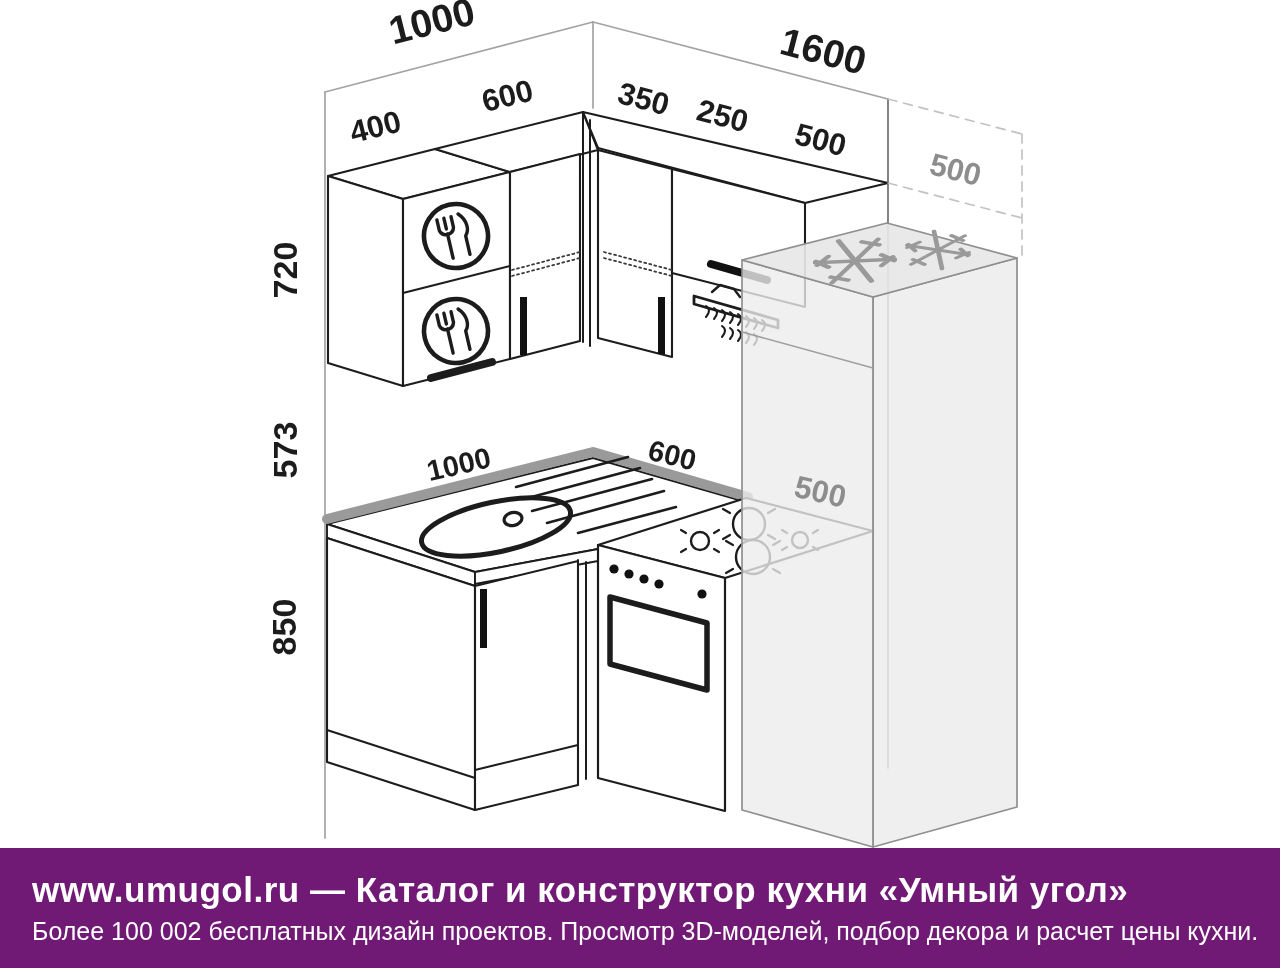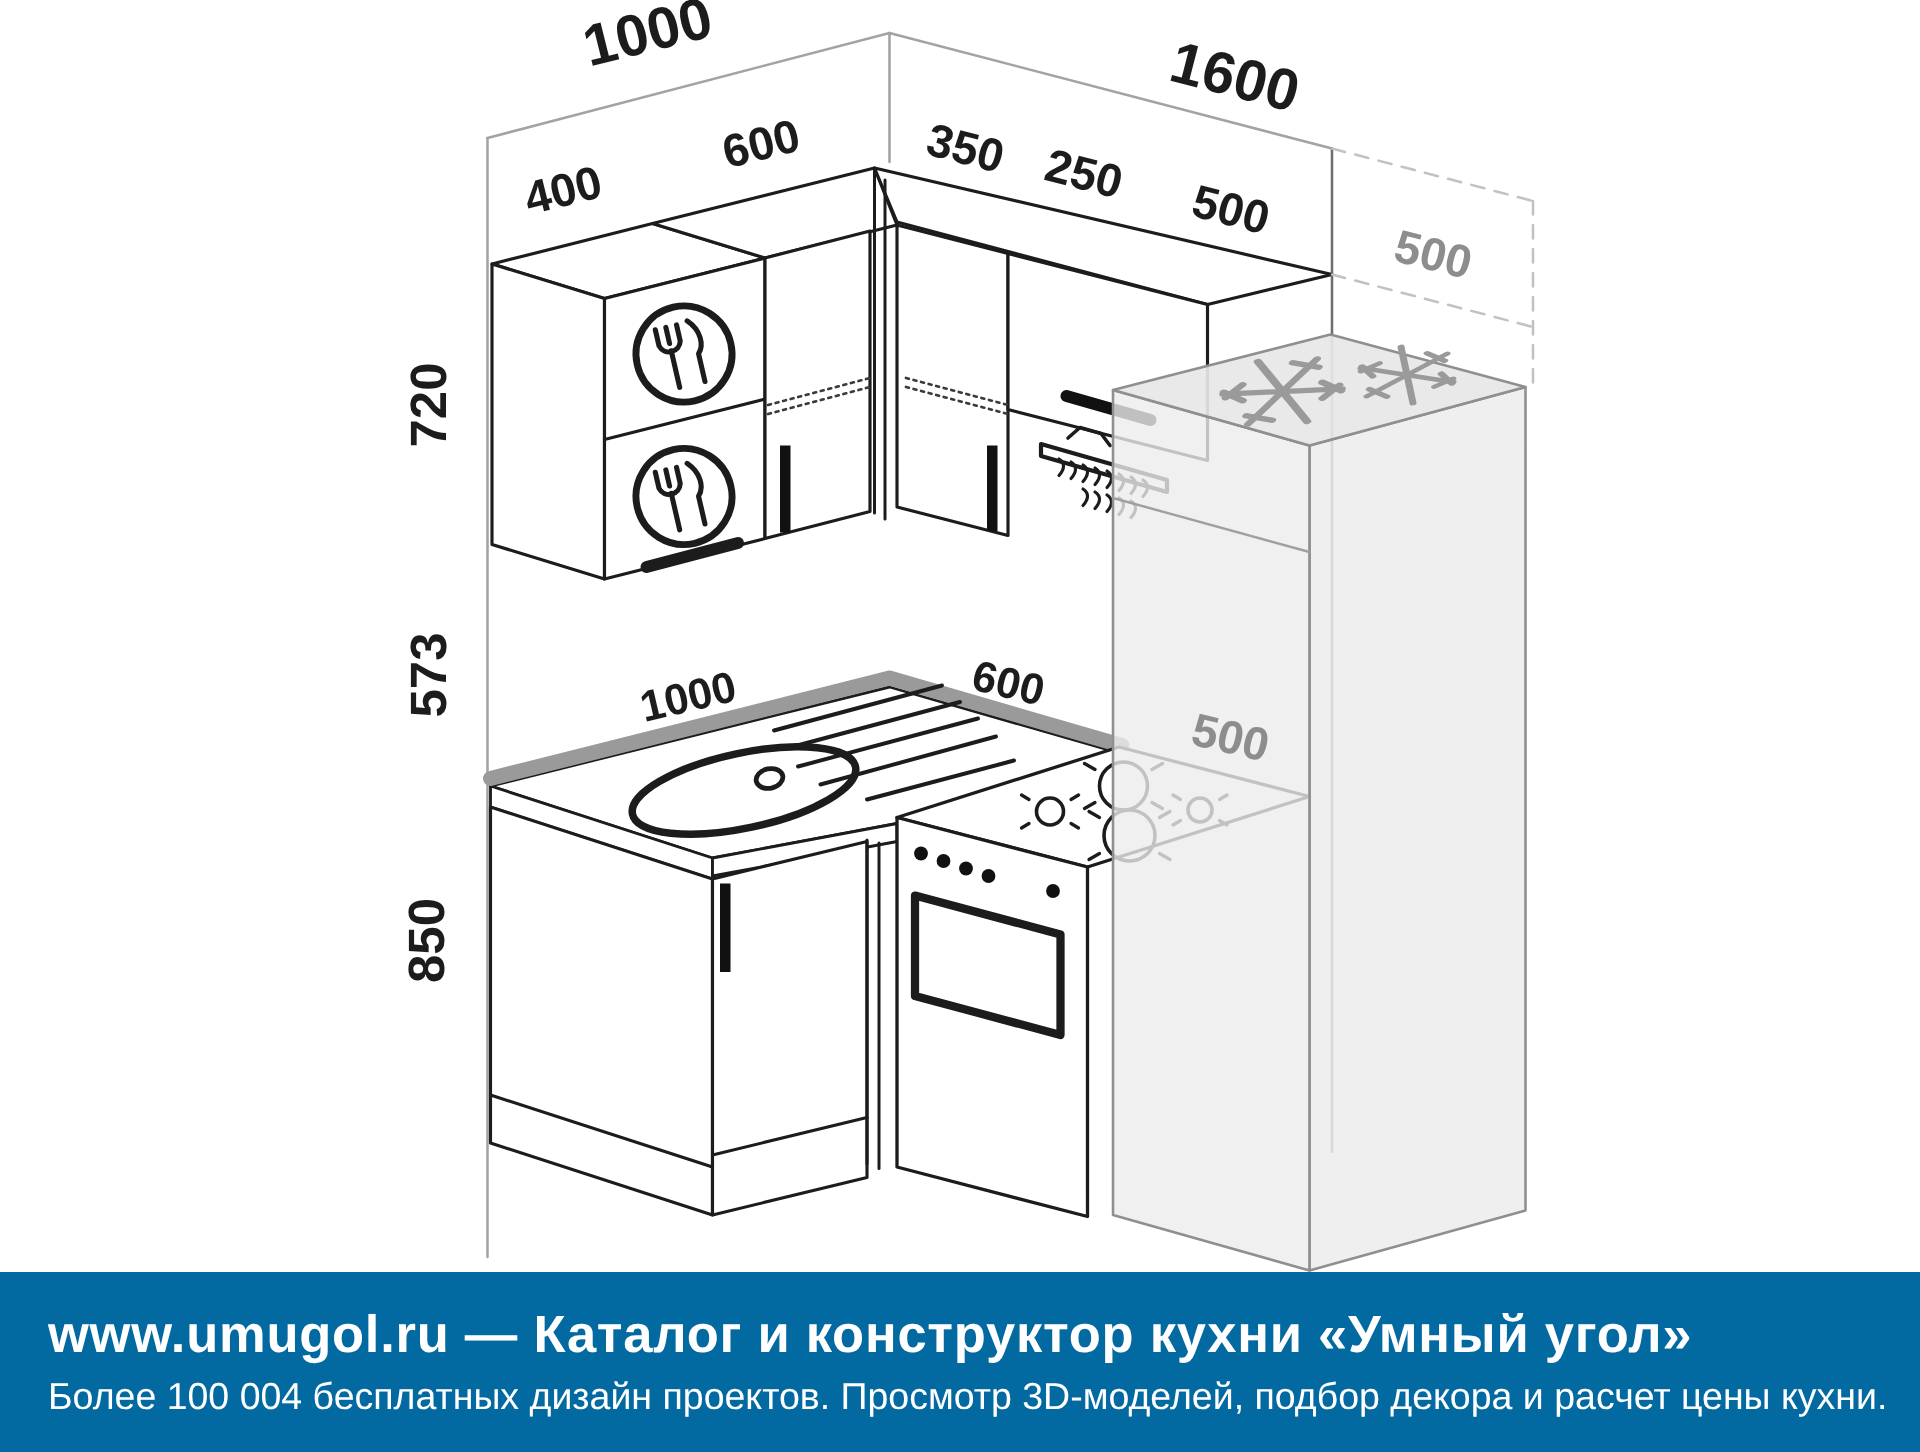"www.umugol.ru — Каталог и конструктор" #footer { background: #0369a1 -> #701a75 }
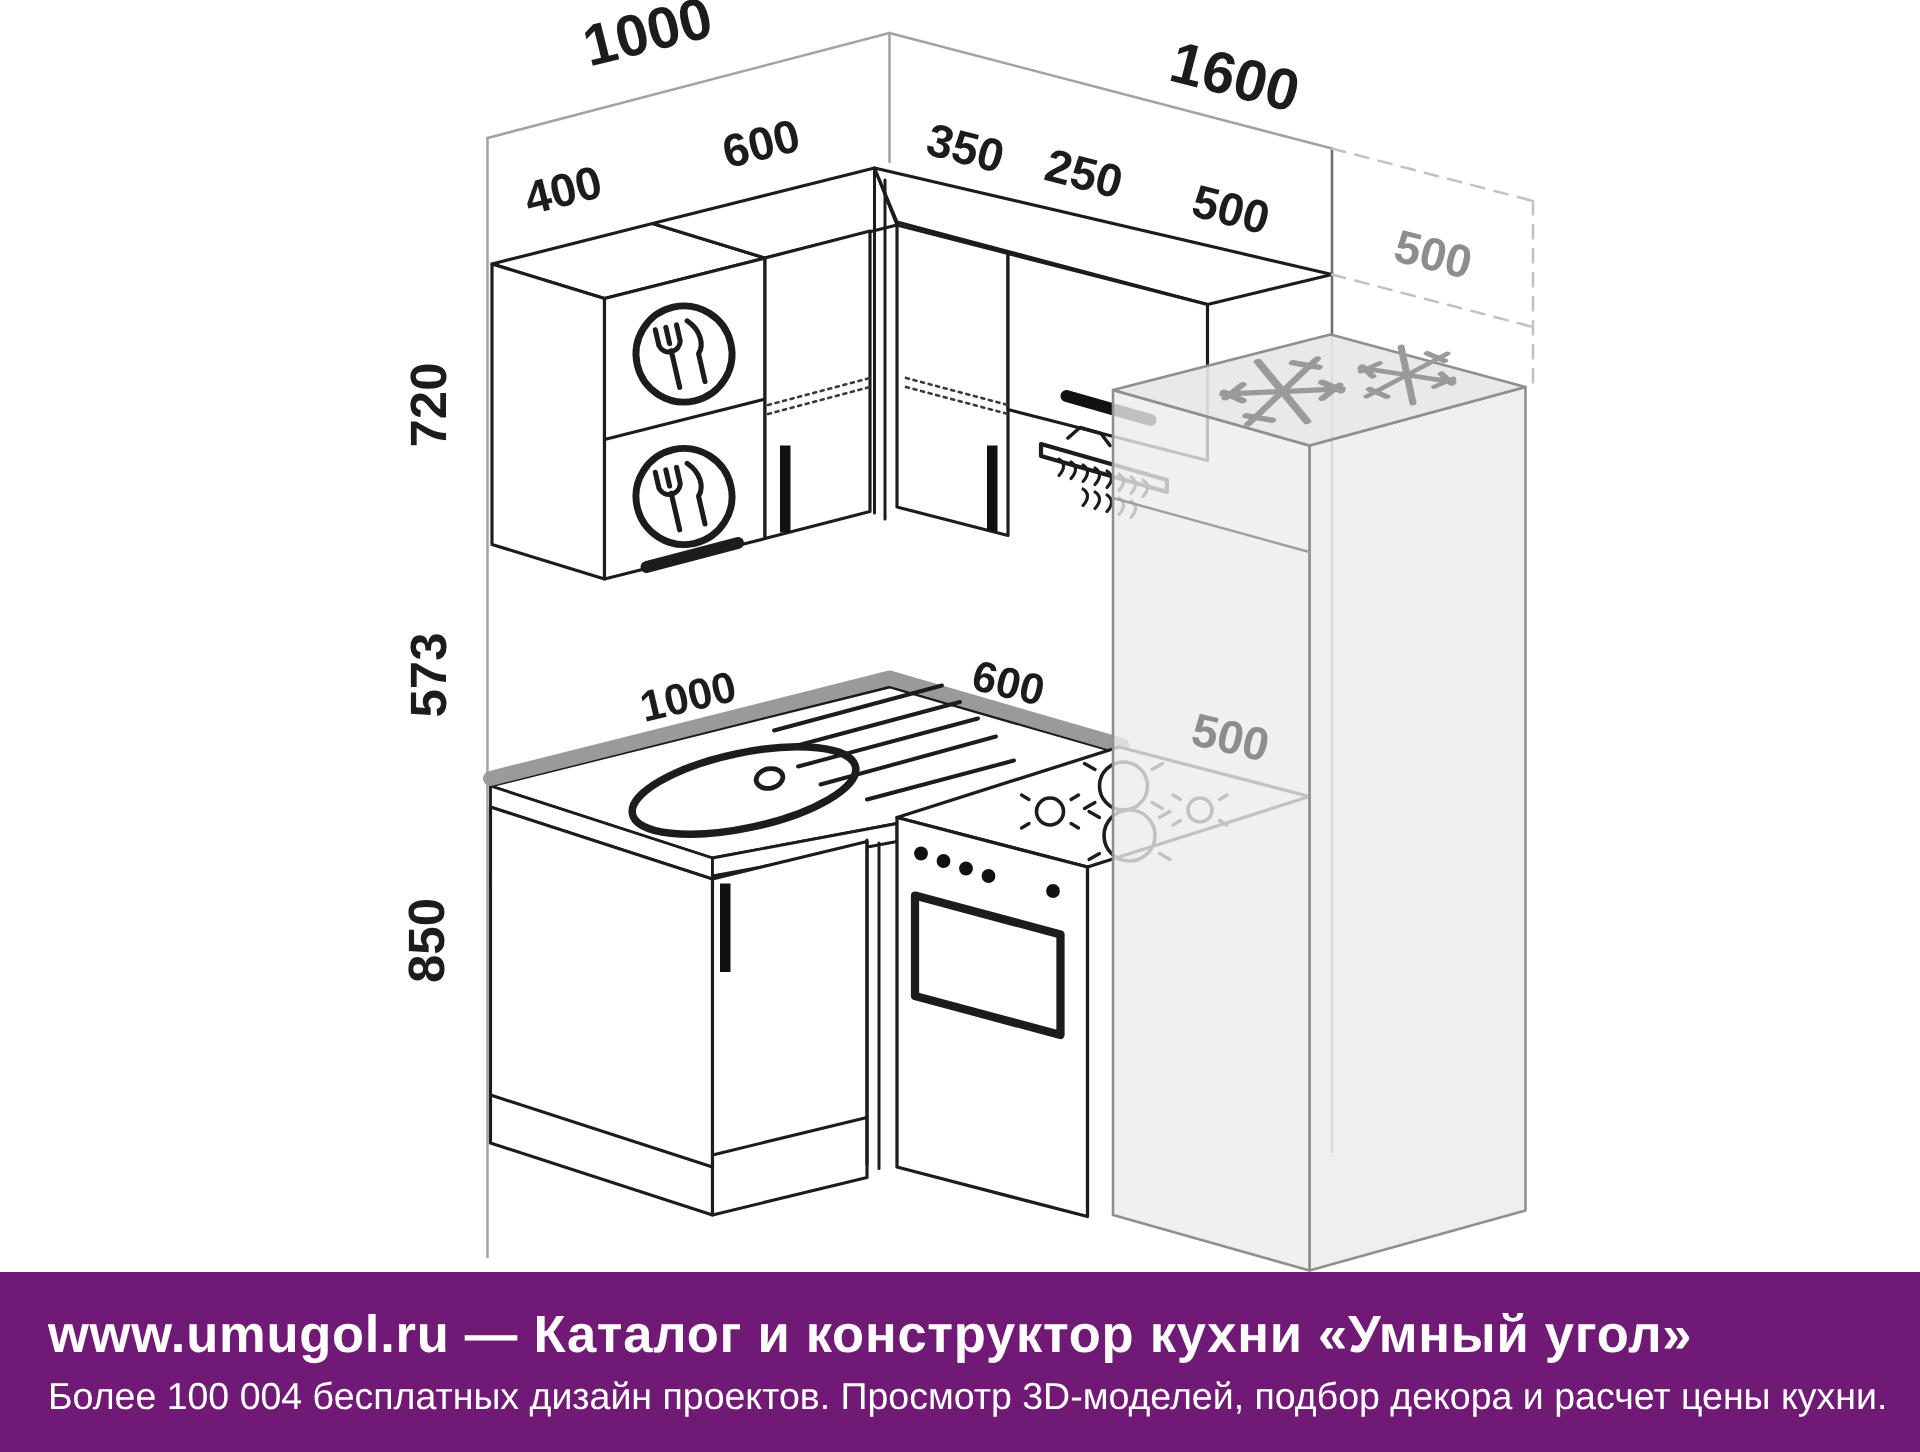"Более 100 004 бесплатных дизайн" div.l2 { text: 100 004 -> 100 002 }
